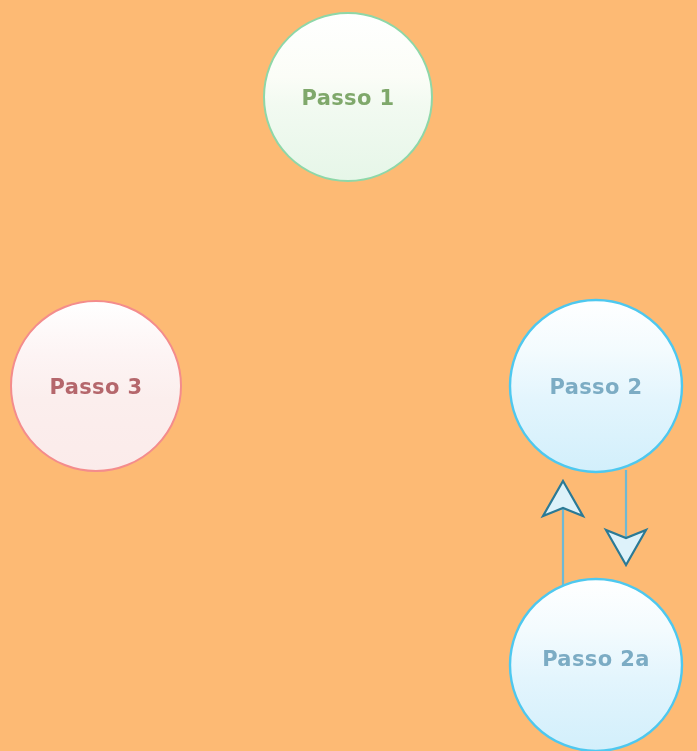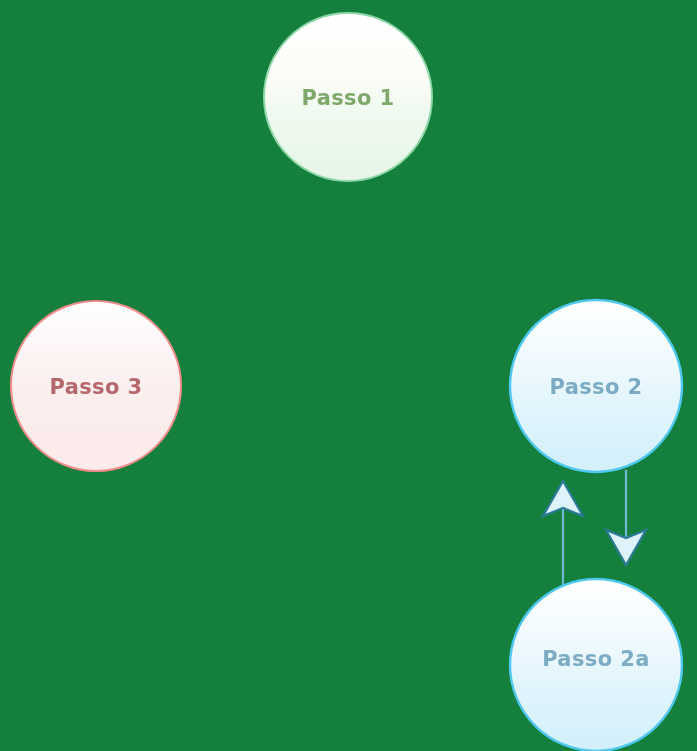"Passo 1" #canvas { background: #15803d -> #fdba74 }
